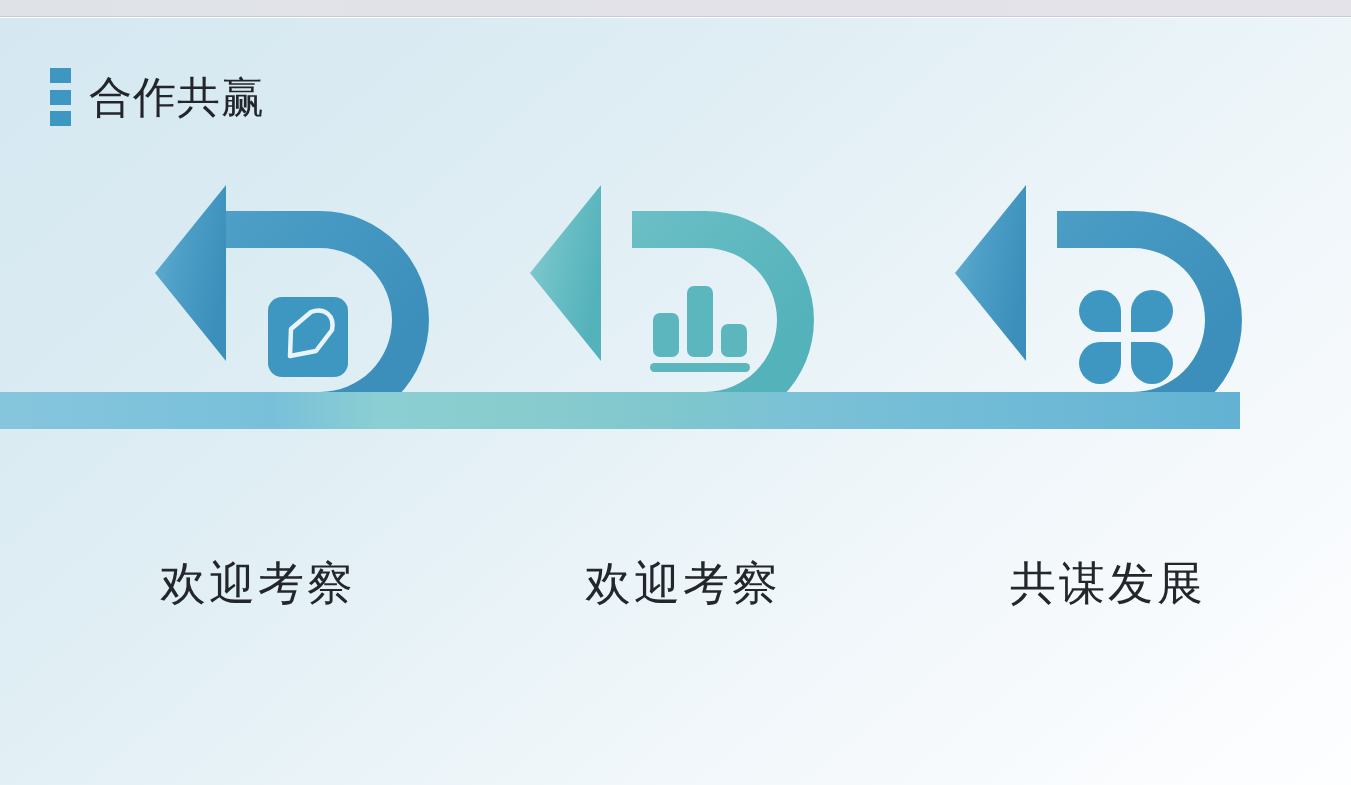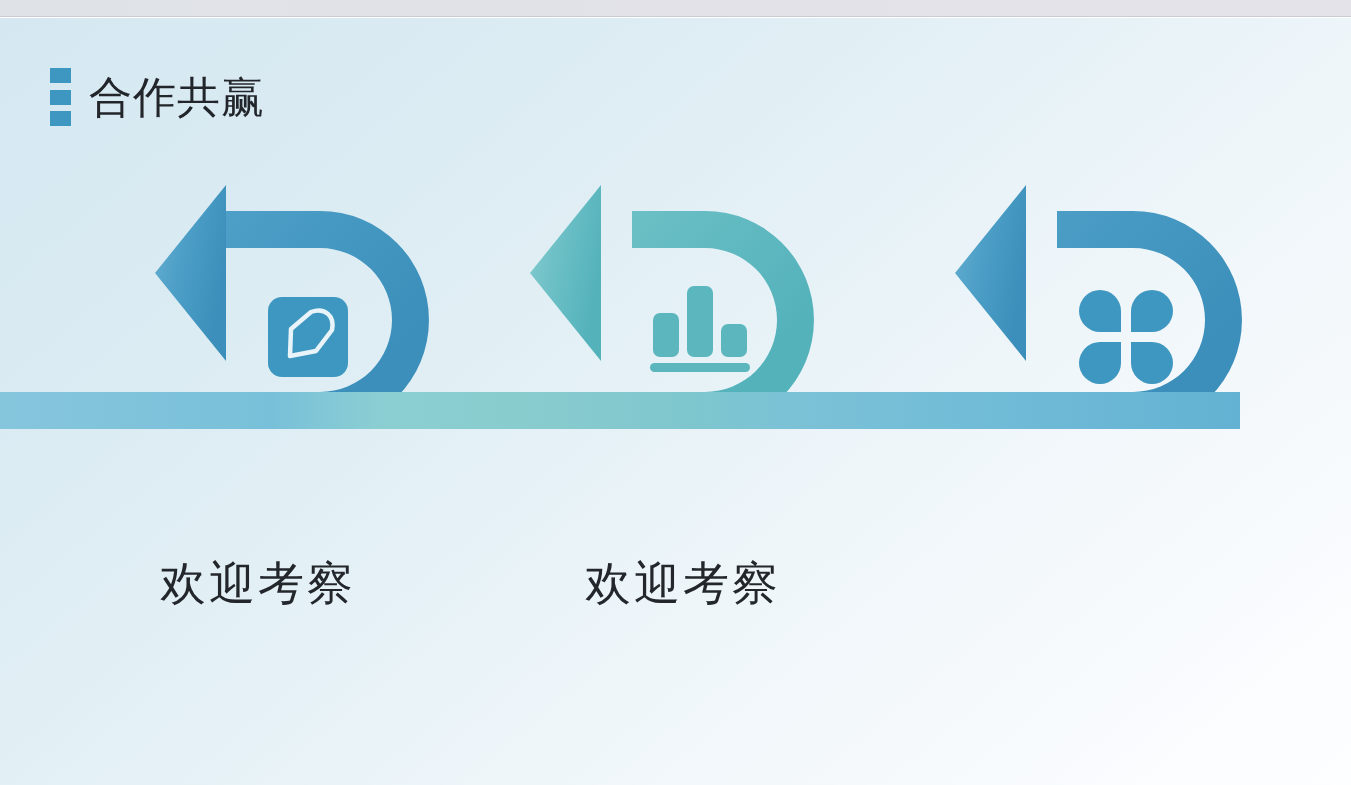"共谋发展" div.step-caption { html: none -> <div>共谋发展</div> }
